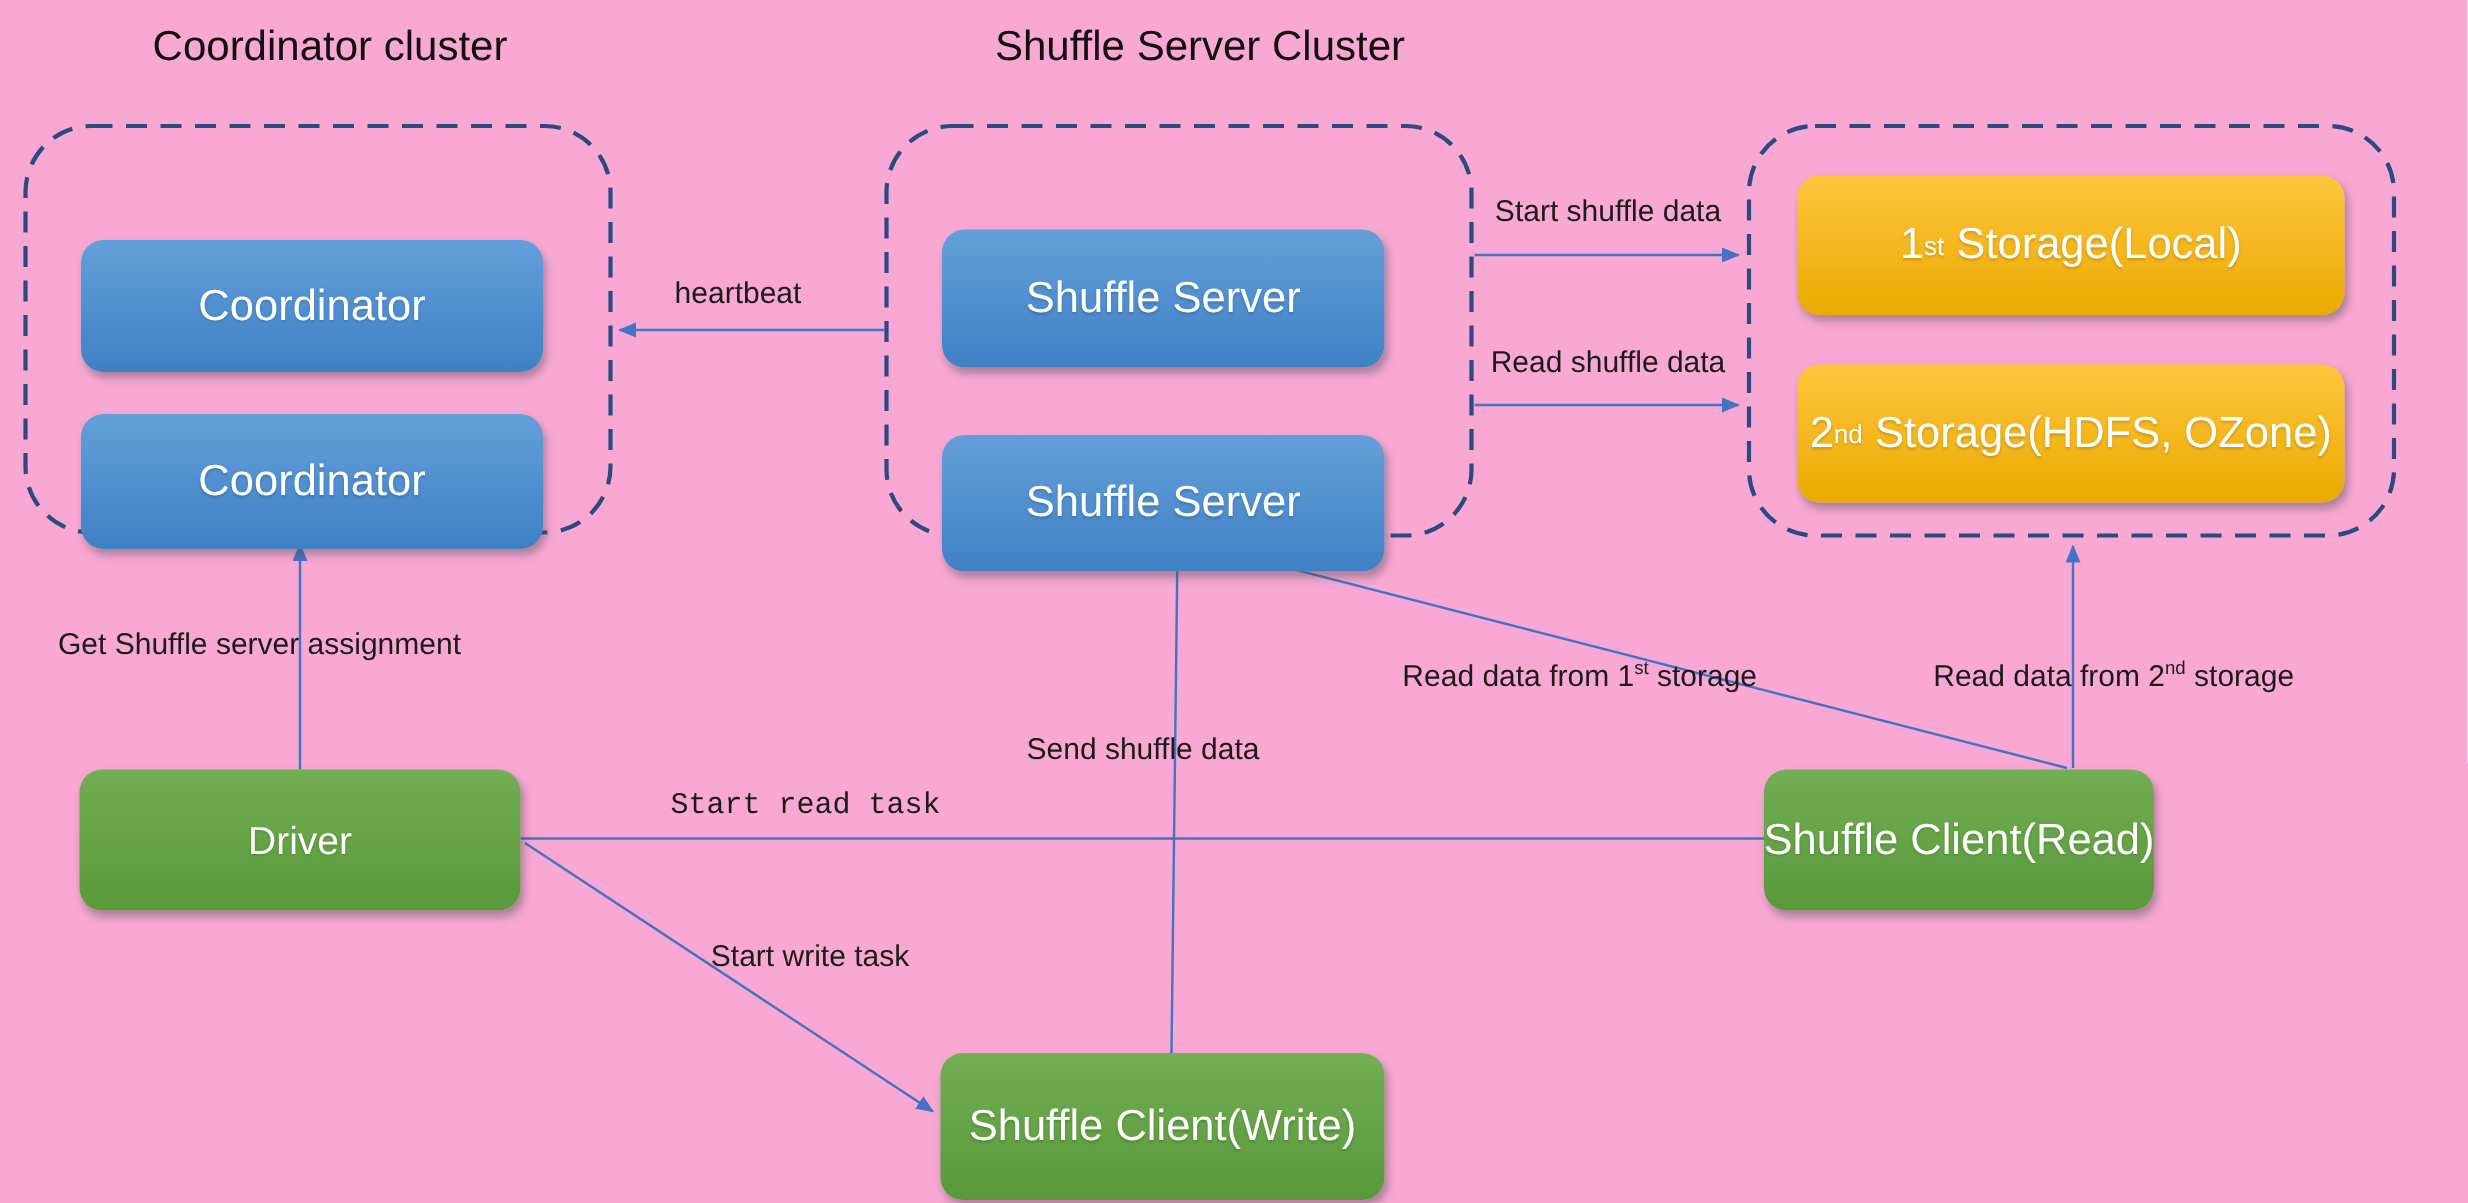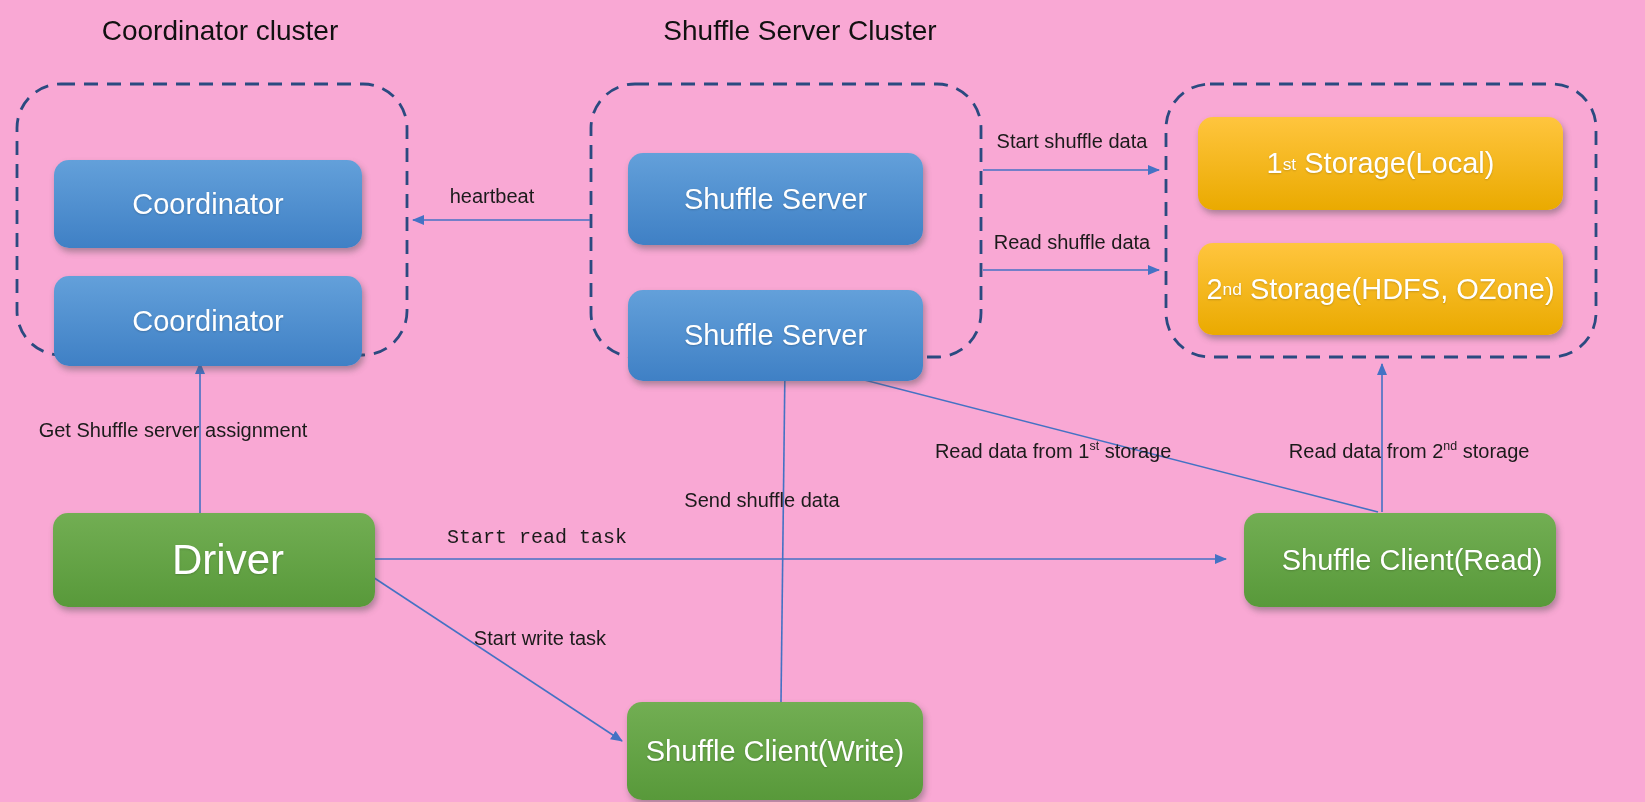"Driver" div.node { font-size: 42px -> 26px; padding-left: 28px -> none }
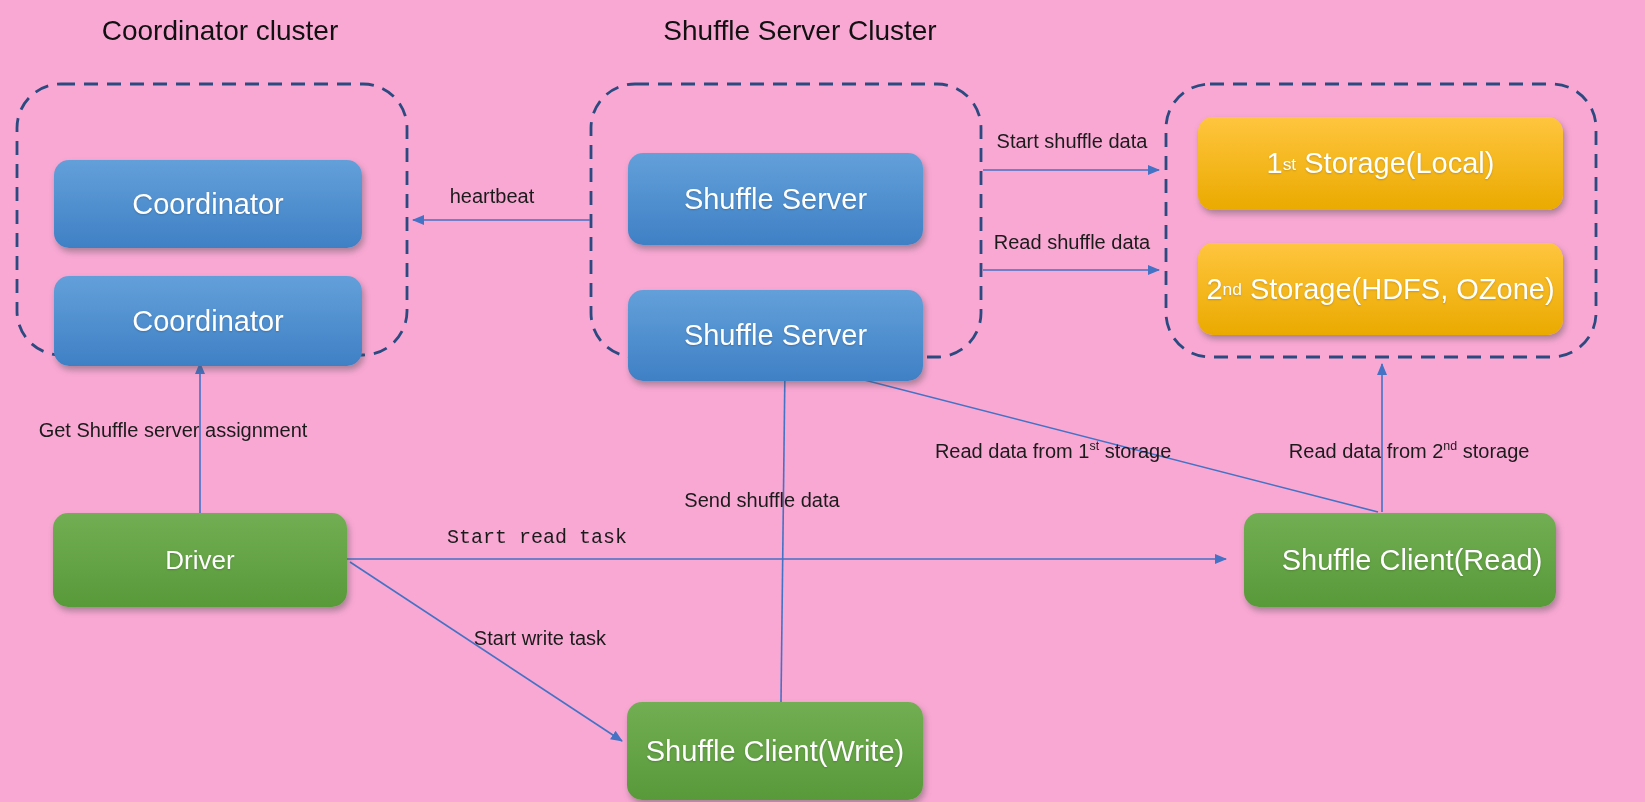"Shuffle Client(Read)" div.node { left: 1244px -> 1176px; padding-left: 24px -> none; width: 288px -> 260px }
